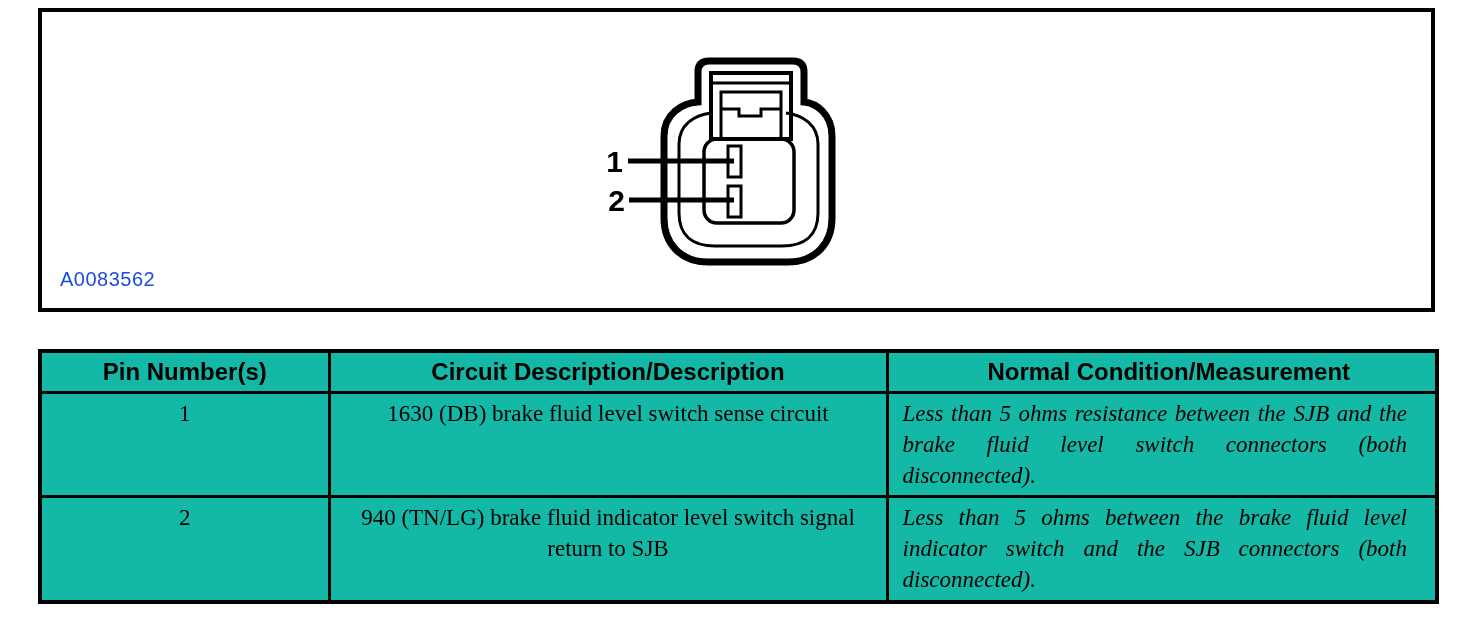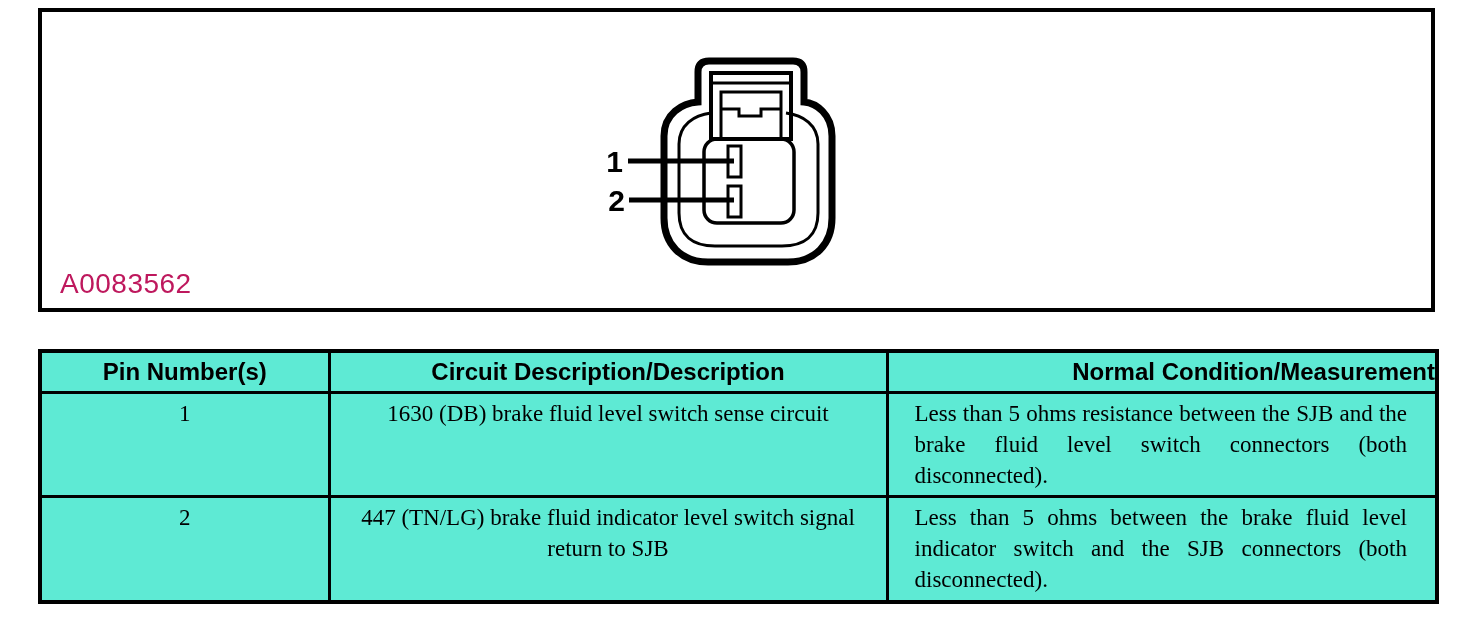"A0083562" .figure-caption { color: #be185d -> #1d4ed8; font-size: 28px -> 20px }
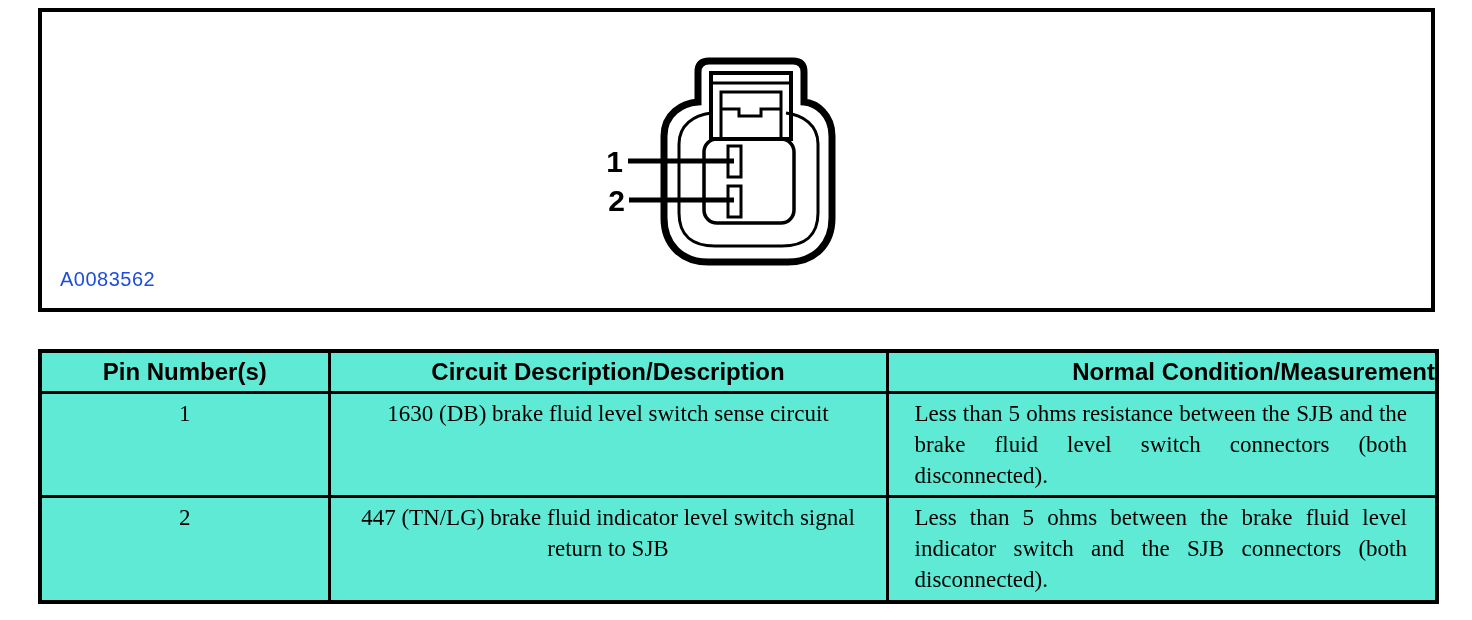"Pin Number(s)" .pin-table { background: #5eead4 -> #14b8a6 }
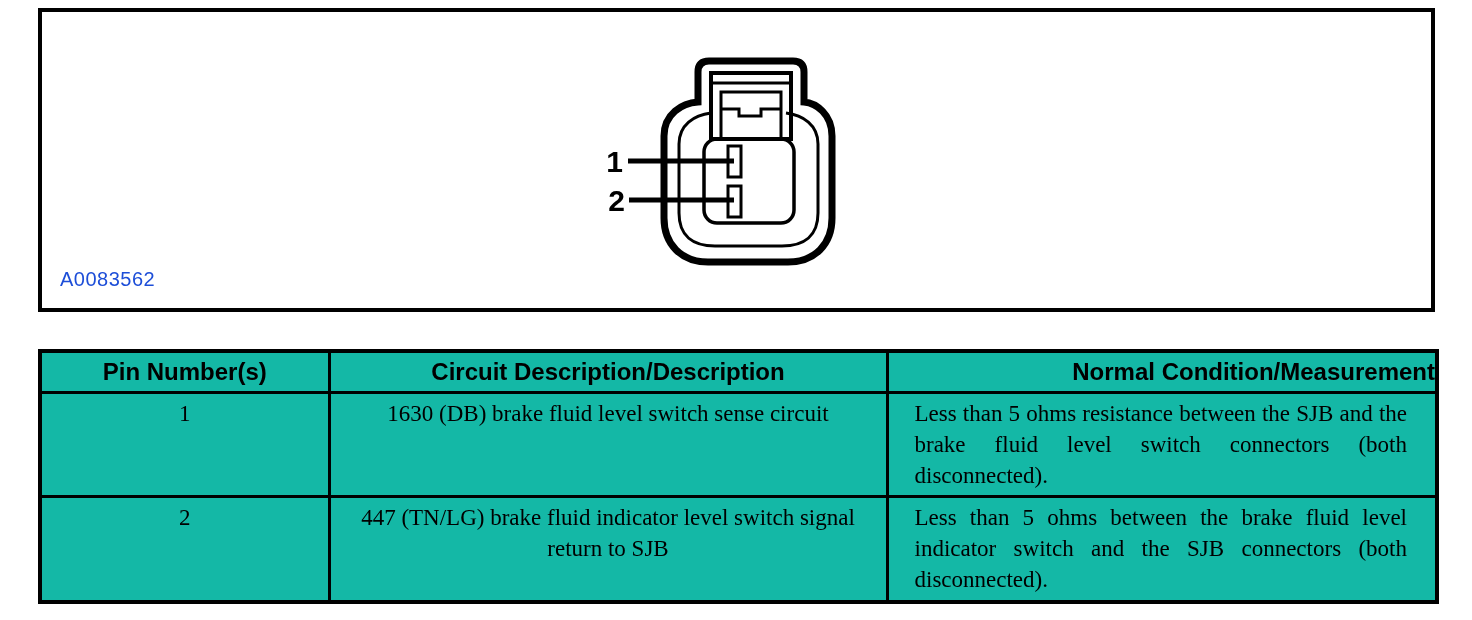"Normal Condition/Measurement" th.col-condition { text-align: right -> center }
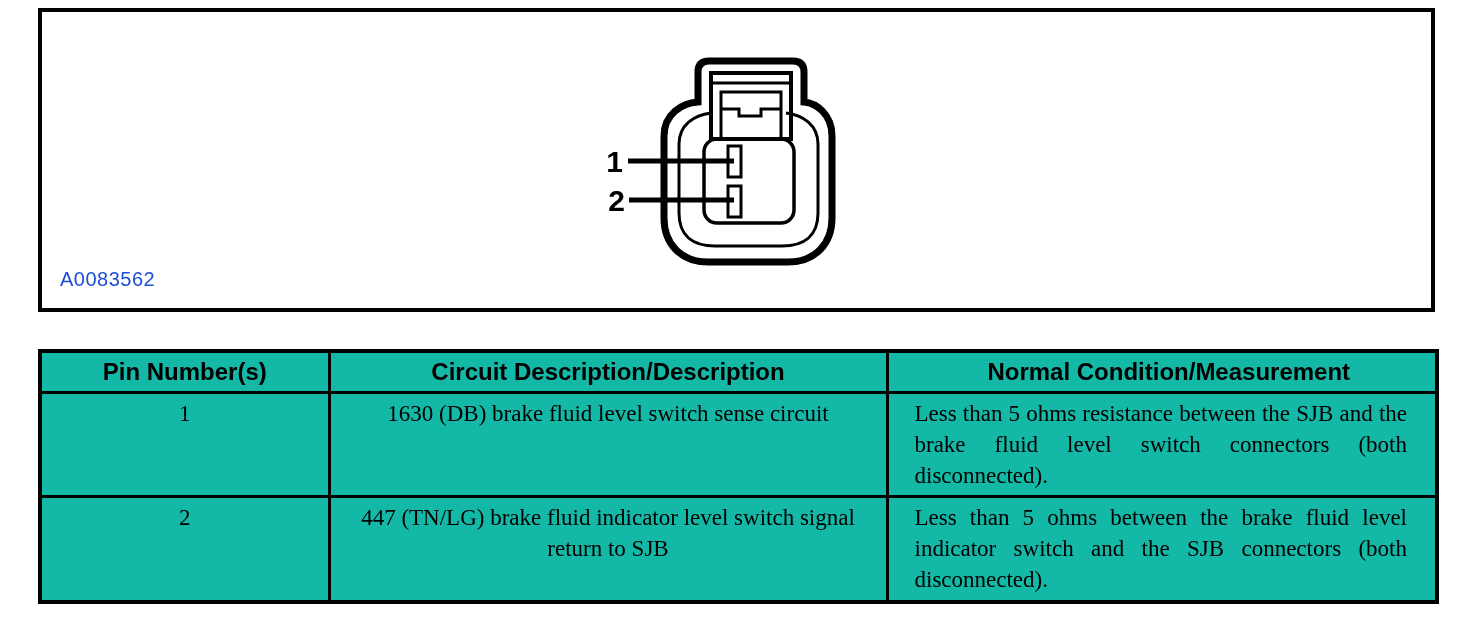"Less than 5 ohms resistance" td.cell-condition { font-style: none -> italic; padding: 4px 28px 0 26px -> 4px 28px 0 14px }
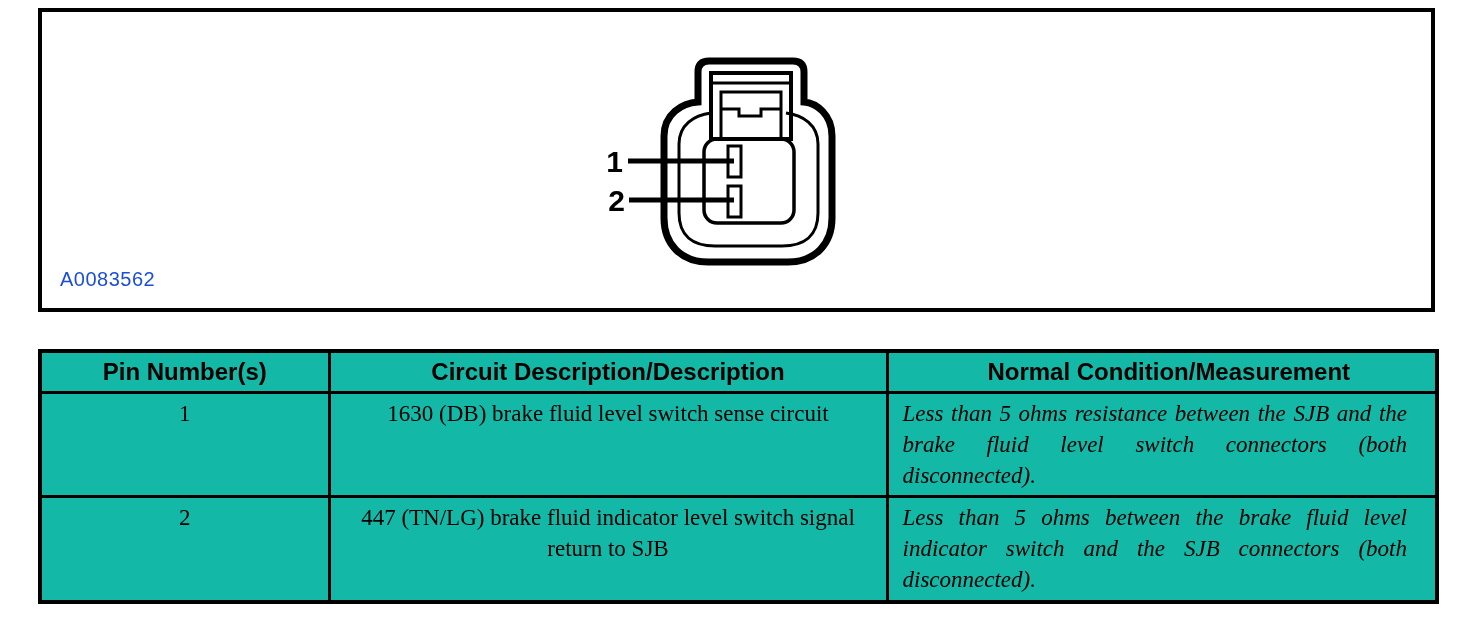"447 (TN/LG) brake fluid indicator" td.cell-circuit { text: 447 -> 940 }
